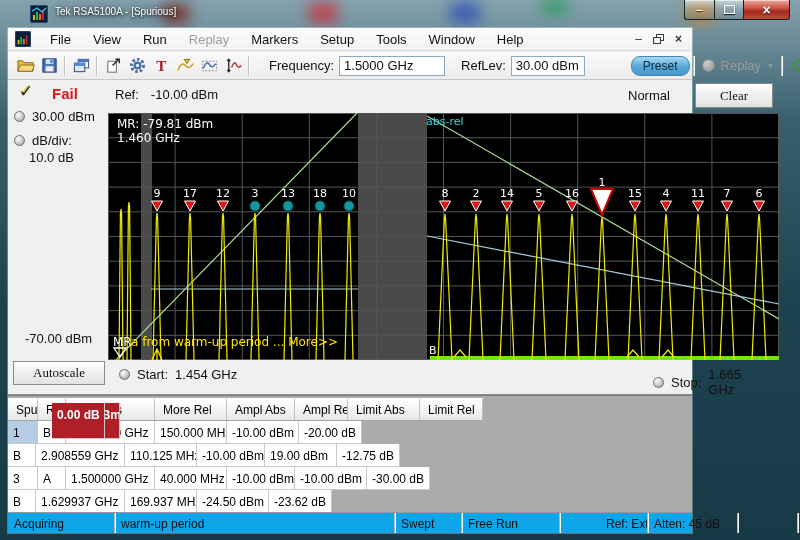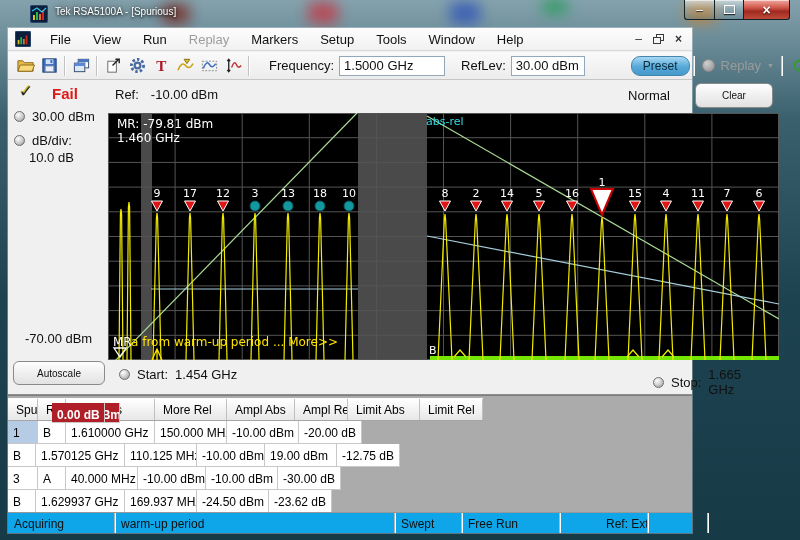"Clear" .btn { border-radius: 6px -> 0; font-family: none -> Liberation Serif, serif; font-size: 10px -> 13px }
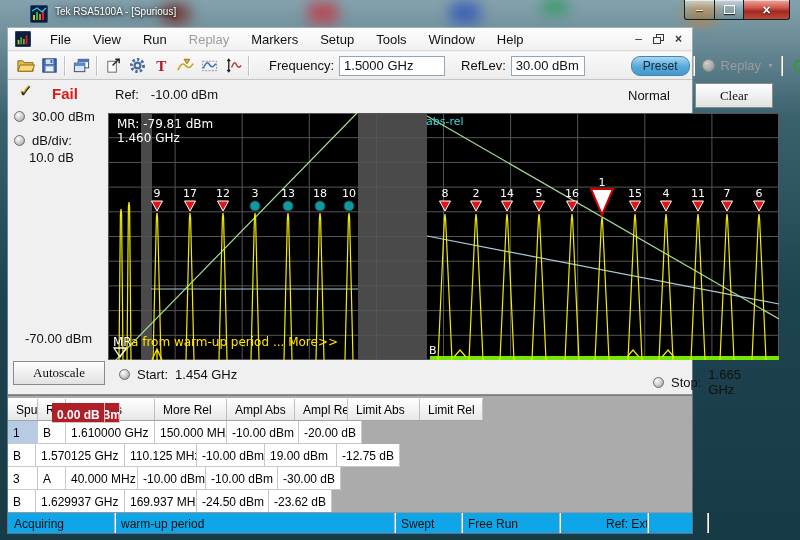"0.00 dB" .td { padding: 5px 0 0 5px -> 5px 0 16px 5px }
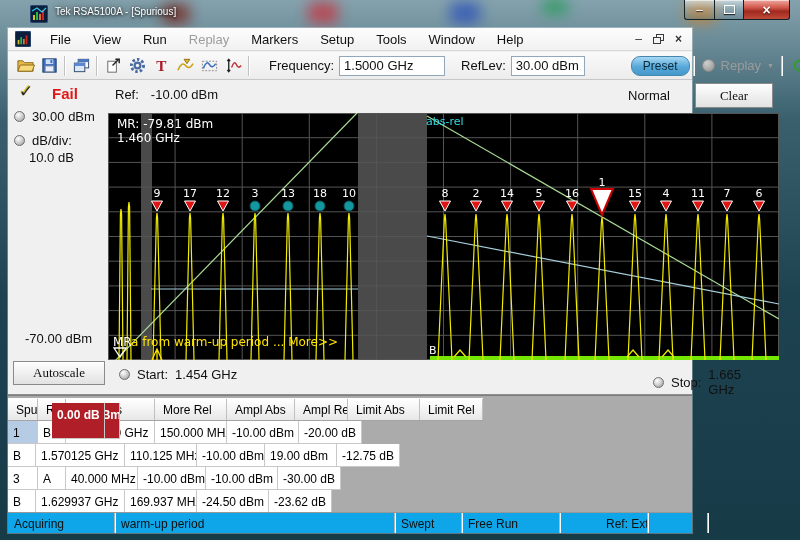"1.570125 GHz" div.td { text: 1.570125 -> 2.908559 }
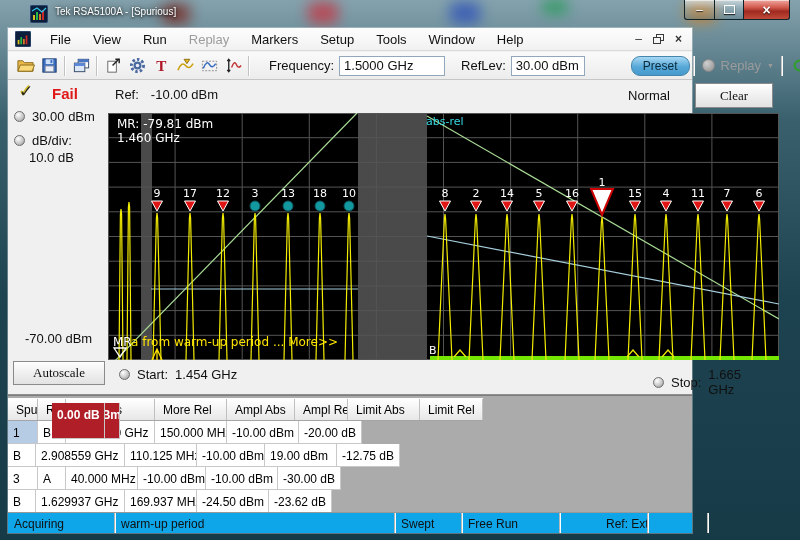"1.500000 GHz" div.td { html: none -> <div>1.500000 GHz</div> }
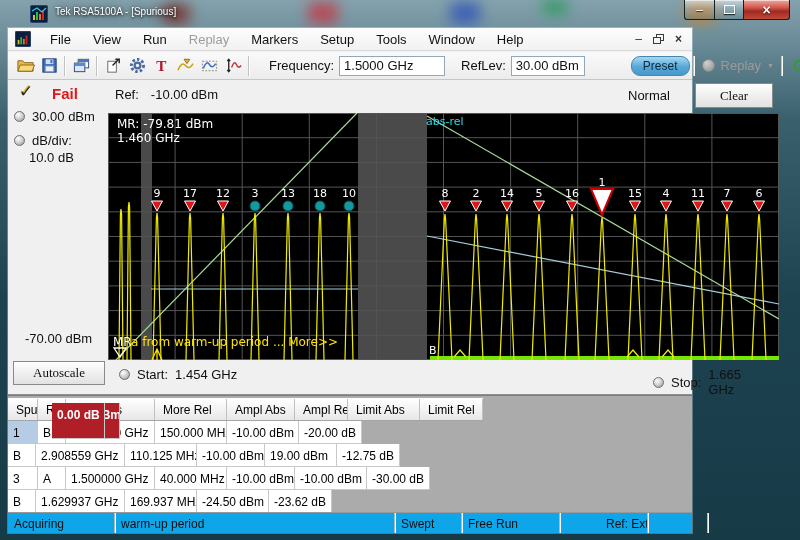"Atten: 45 dB" div.status-sec { html: none -> <div>Atten: 45 dB</div> }
